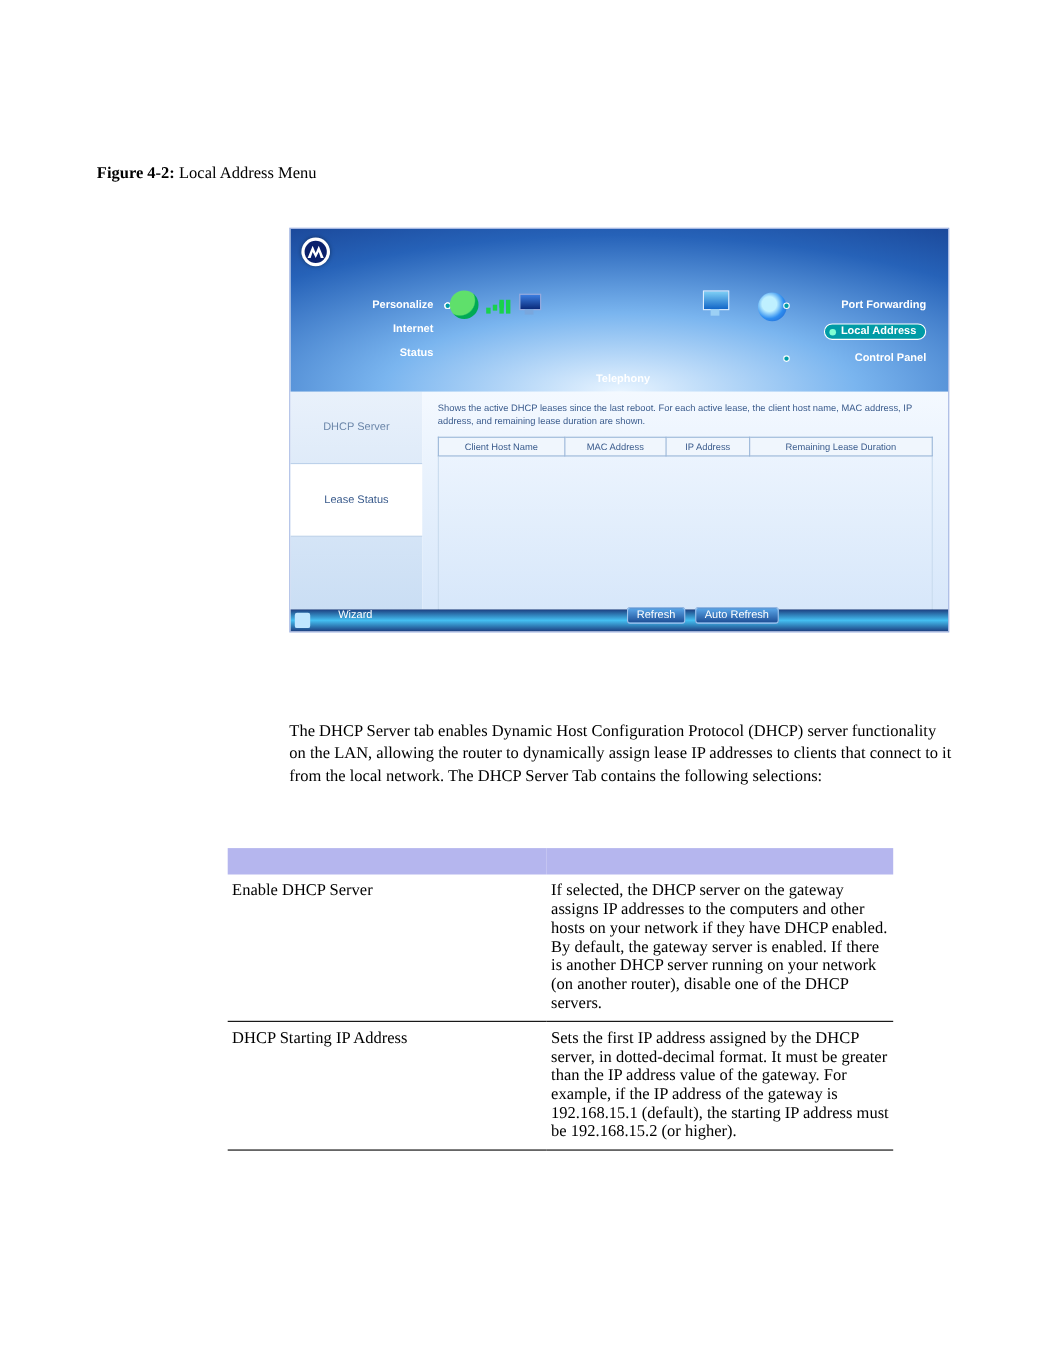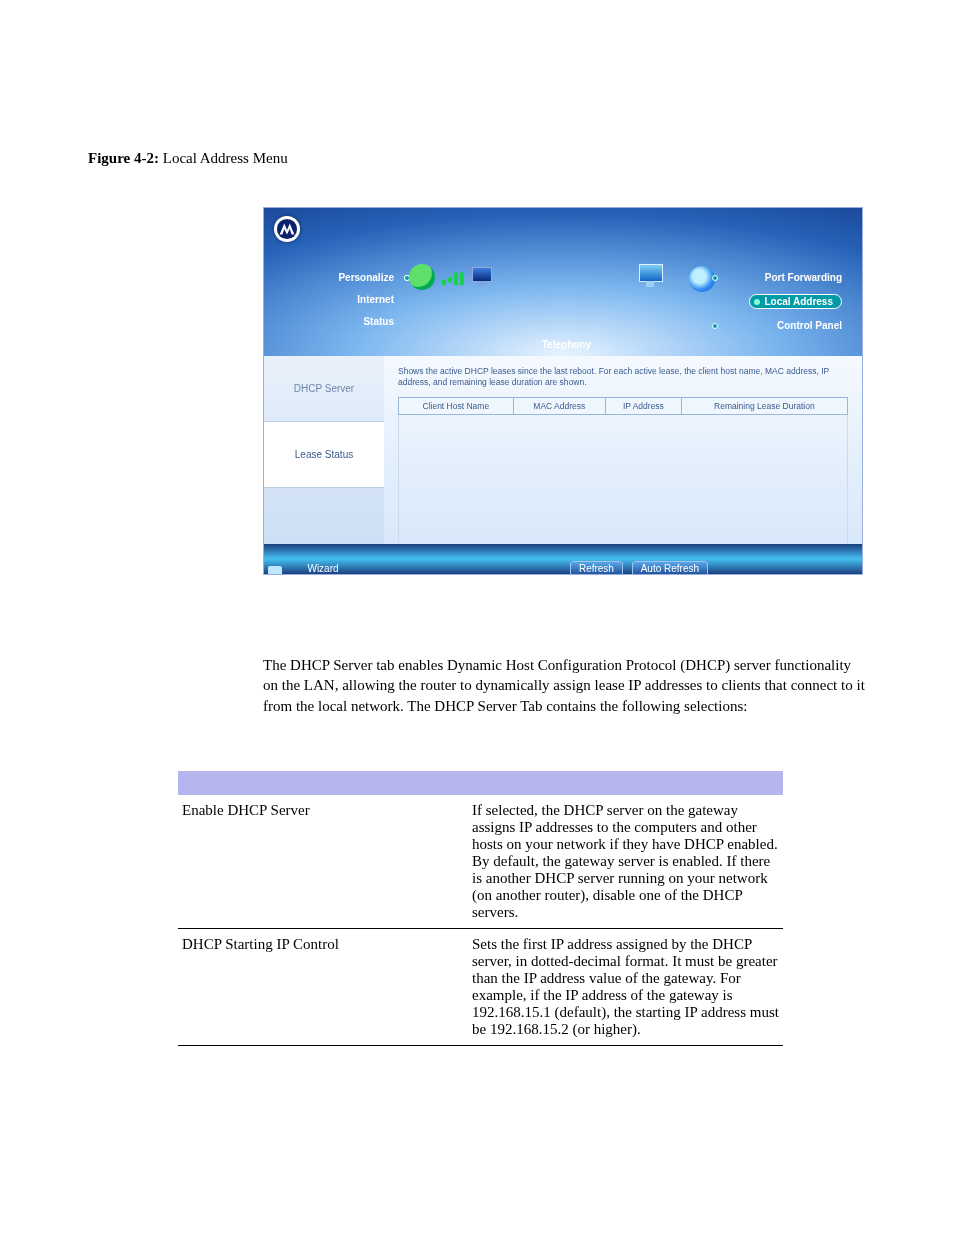"Wizard" .shot-footer { align-items: flex-end -> flex-start; height: 30px -> 20px }
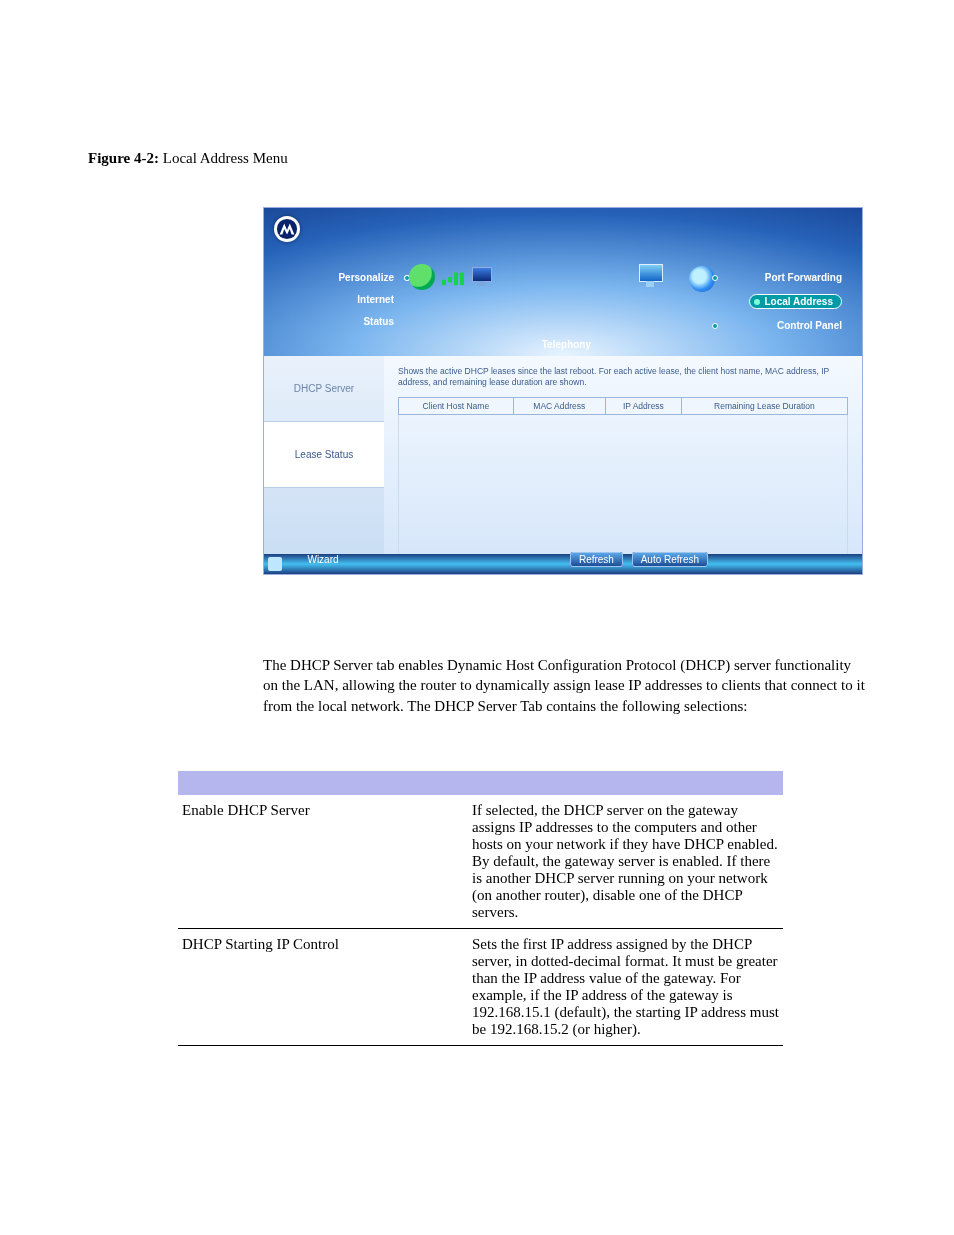"Enable DHCP Server" table.doc { margin-left: 90px -> 119px }
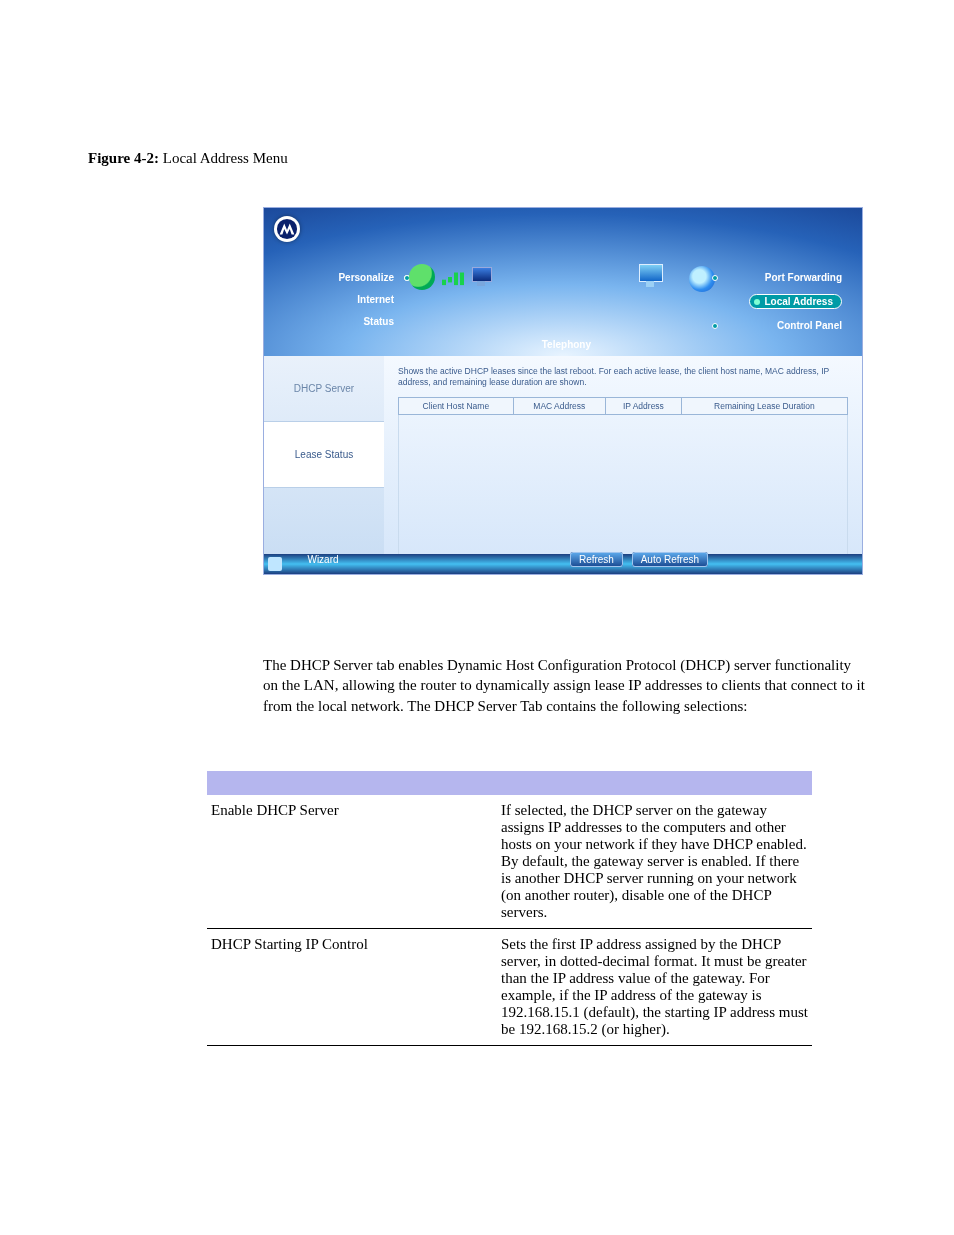"DHCP Starting IP Control" td { text: Control -> Address }
